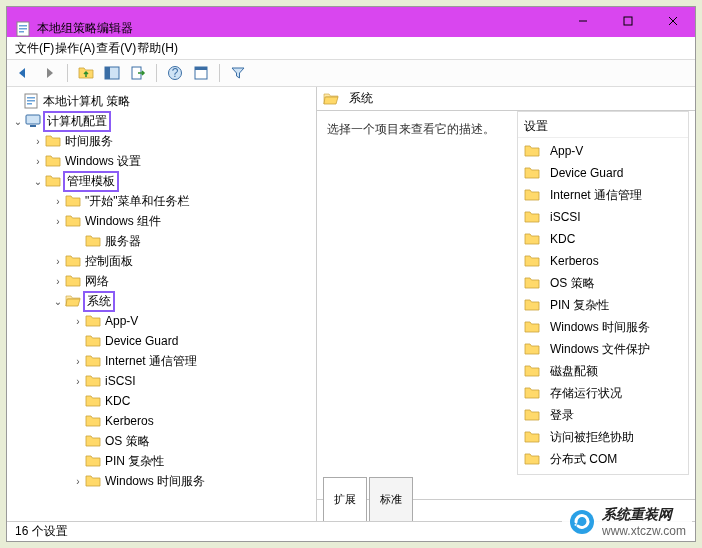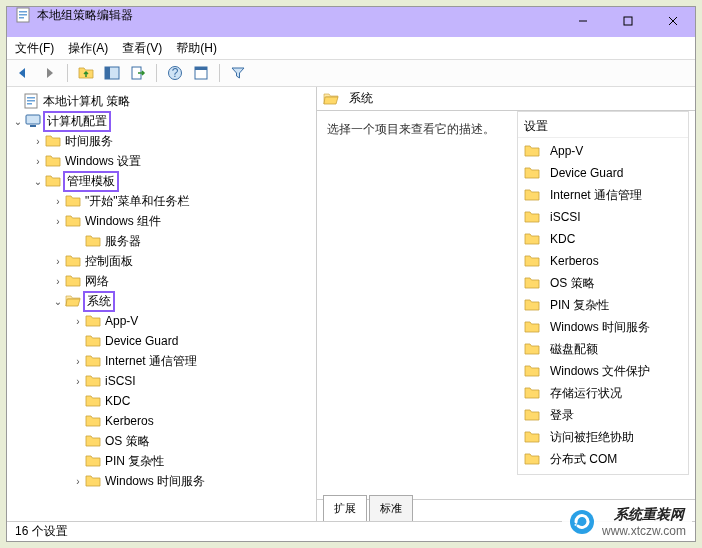"本地组策略编辑器" .titlebar { align-items: flex-start -> flex-end; background: #c4b5fd -> #d946ef }
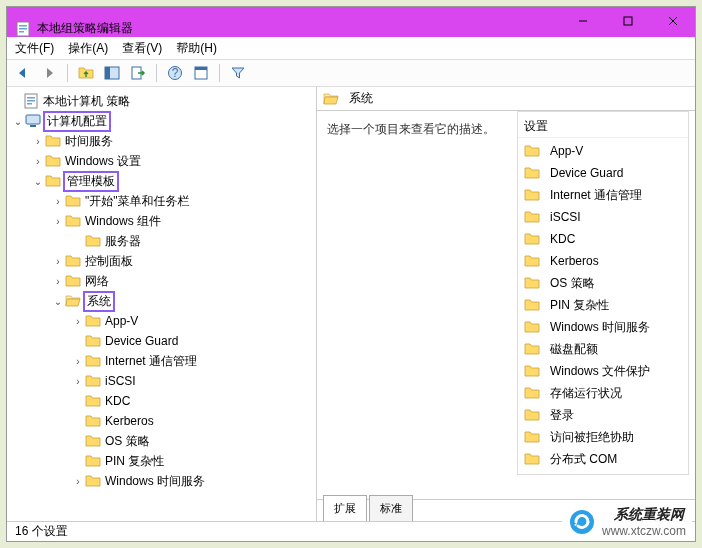"文件(F)" .menubar { gap: 14px -> 1px }
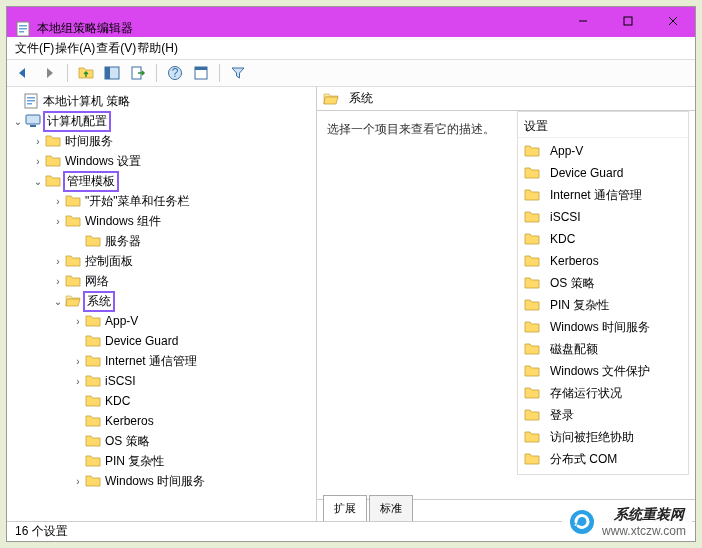"磁盘配额" div.listrow { order: before "Windows 文件保护" -> after "Windows 文件保护" }
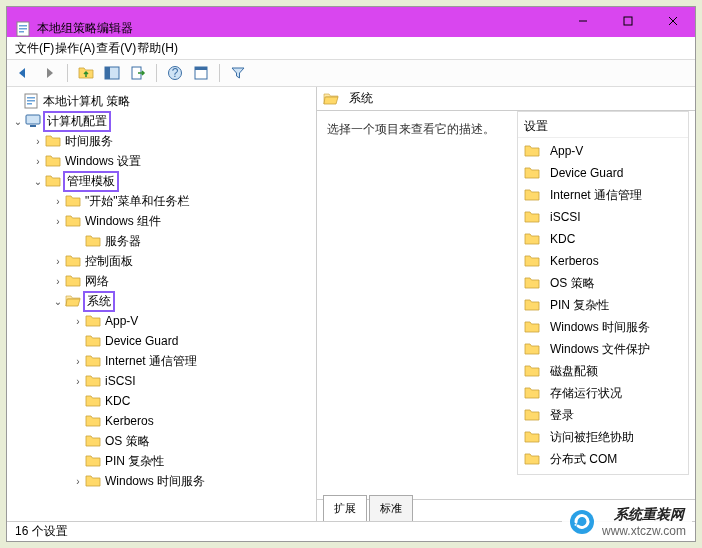"扩展" .tab { padding: 5px 10px -> 14px 10px }
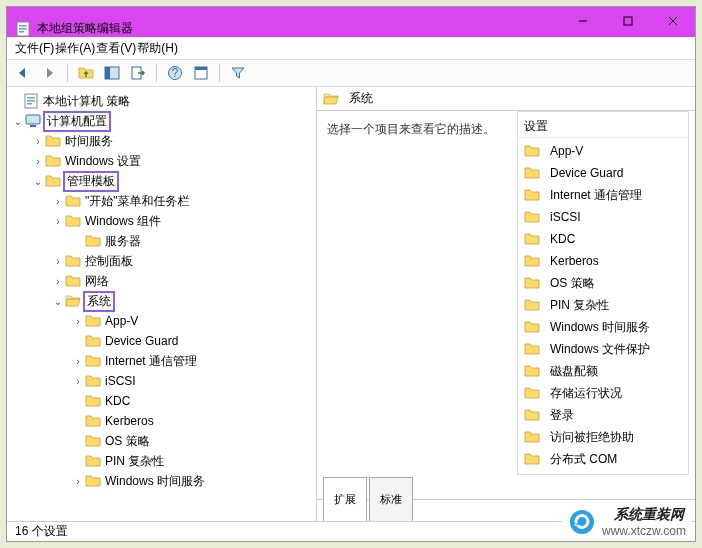"系统重装网" .watermark .wmtext { margin-left: 12px -> none }
